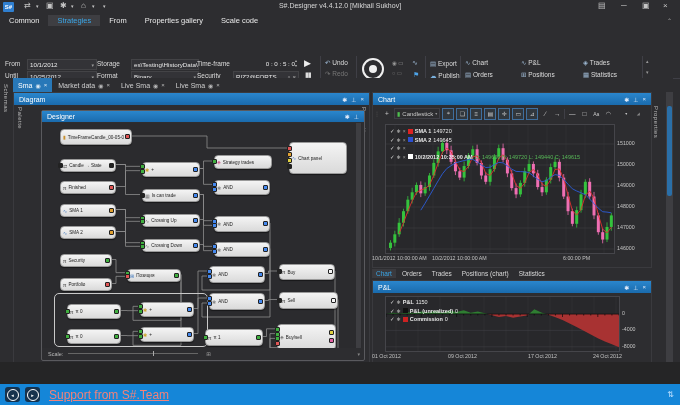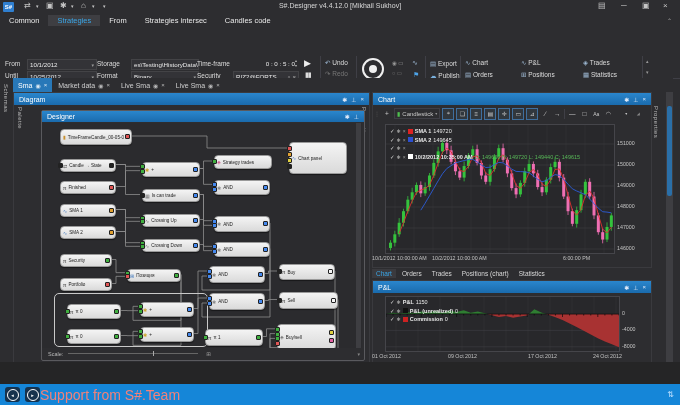"Strategies intersec" span.rtab { text: Strategies intersec -> Properties gallery }
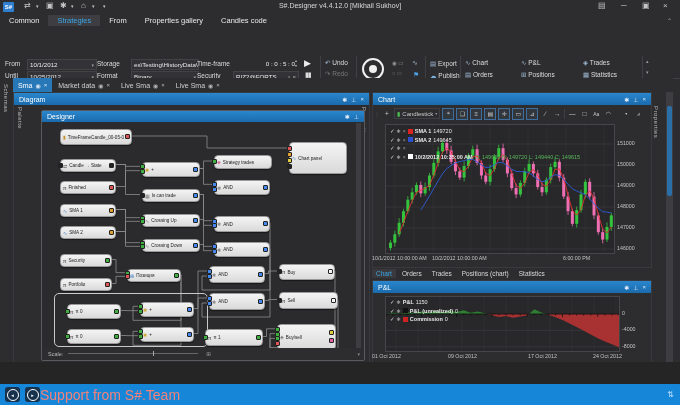"Candles code" span.rtab { text: Candles -> Scale }
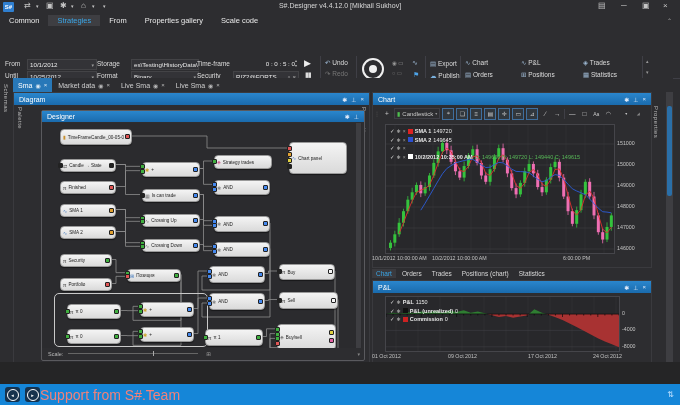"Support from S#.Team" #suplink { font-size: 14px -> 12px; margin-left: 0 -> 9px; text-decoration: none -> underline }
